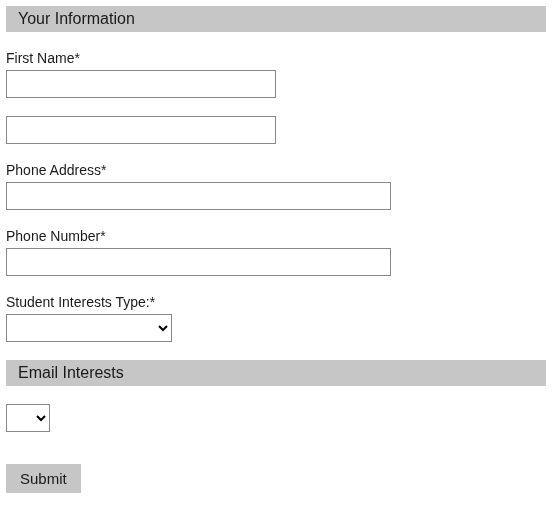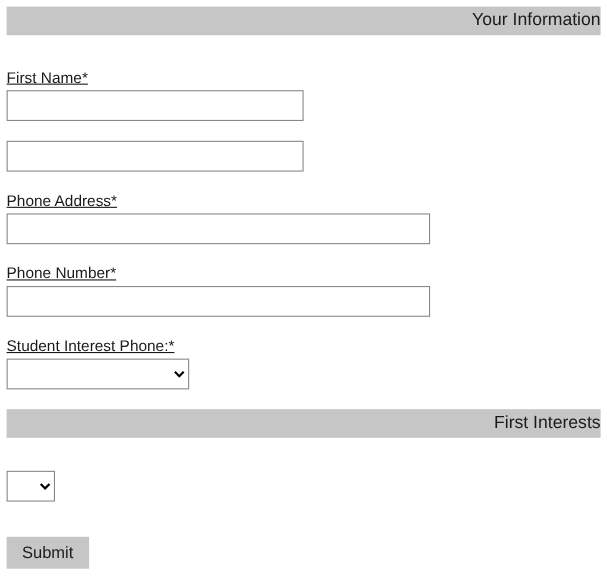"Your Information" .section-header { margin-bottom: 30px -> 18px; padding: 4px 0 -> 4px 12px; text-align: right -> none }
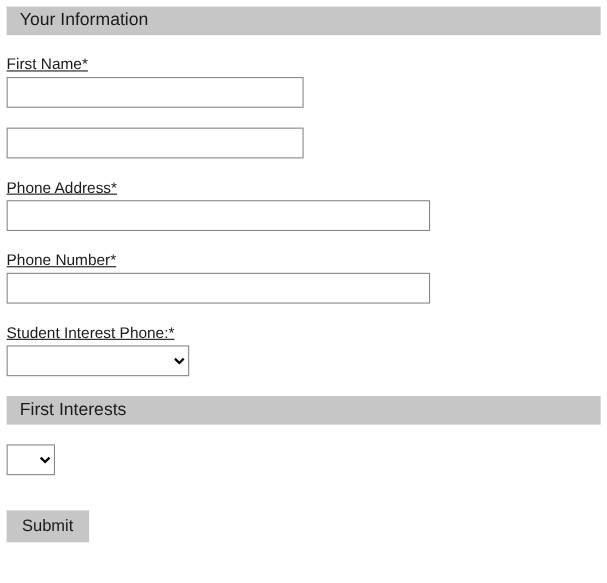"First Name*" .field-label { text-decoration: underline -> none }
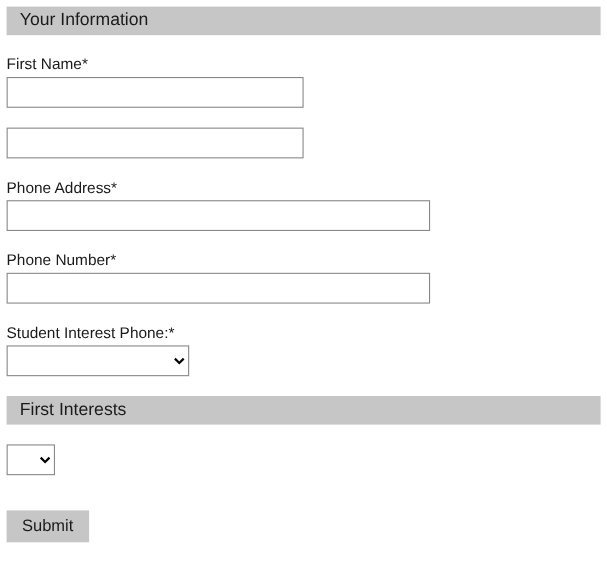"Student Interest Phone:*" label.field-label { text: Interest Phone -> Interests Type }
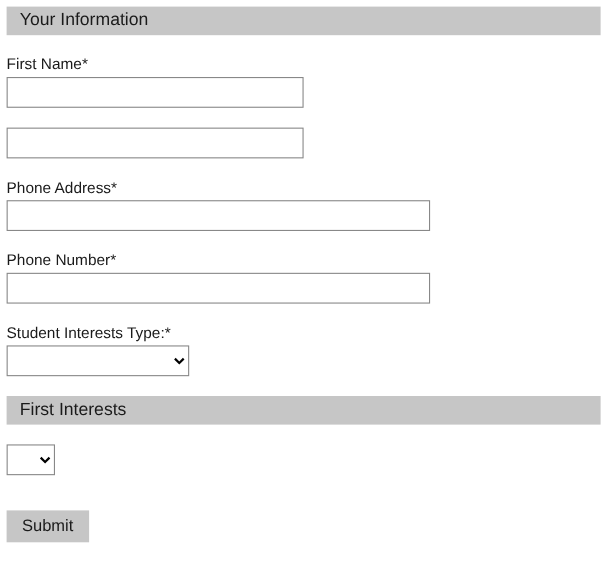"First Interests" div.section-header { text: First -> Email }
